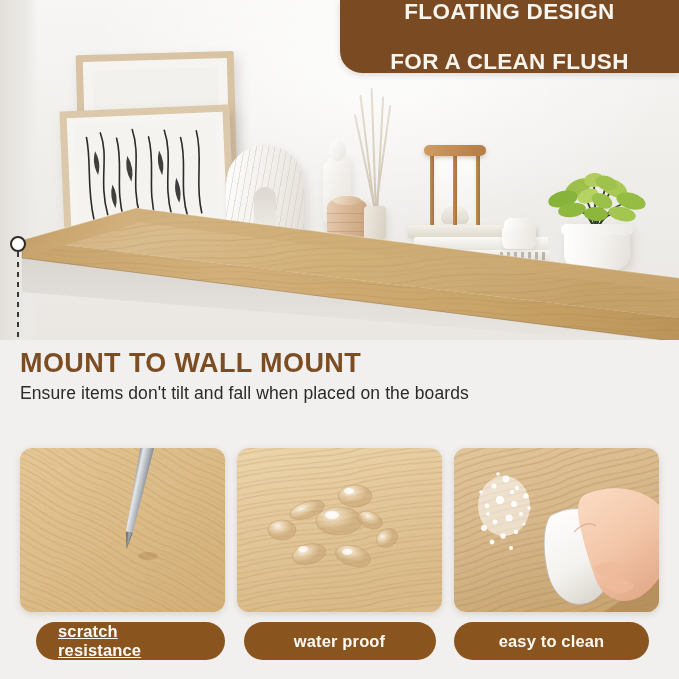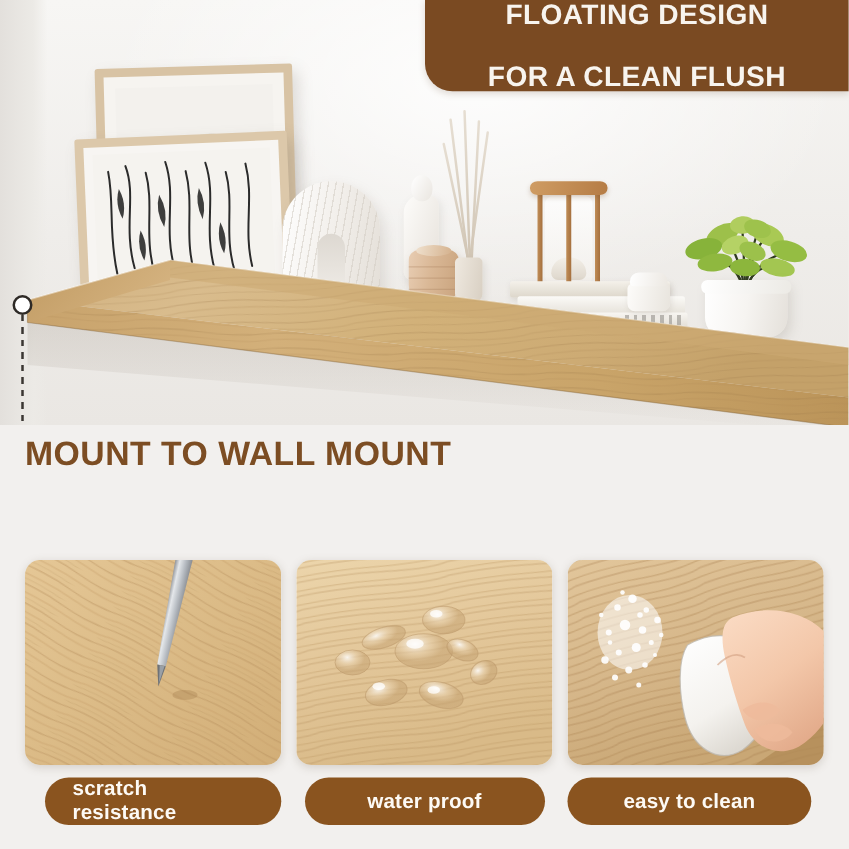"Ensure items don't tilt and" div.subline { html: none -> <div>Ensure items don't tilt and fall when placed on the boards</div> }
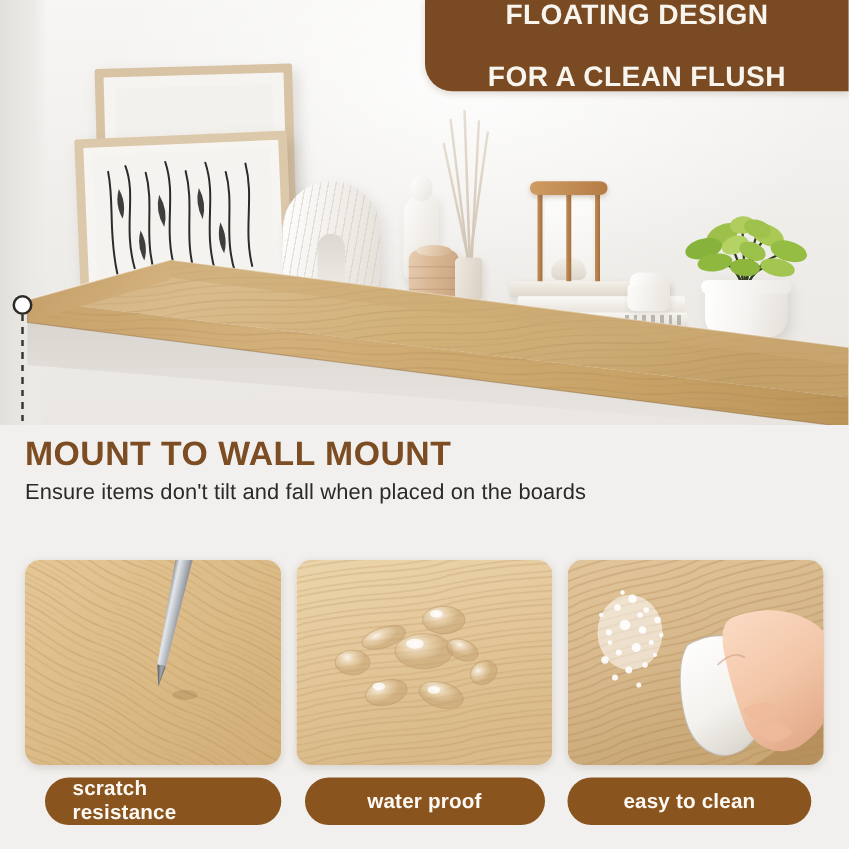"scratch resistance" .badge.b-1 { text-decoration: none -> underline }
